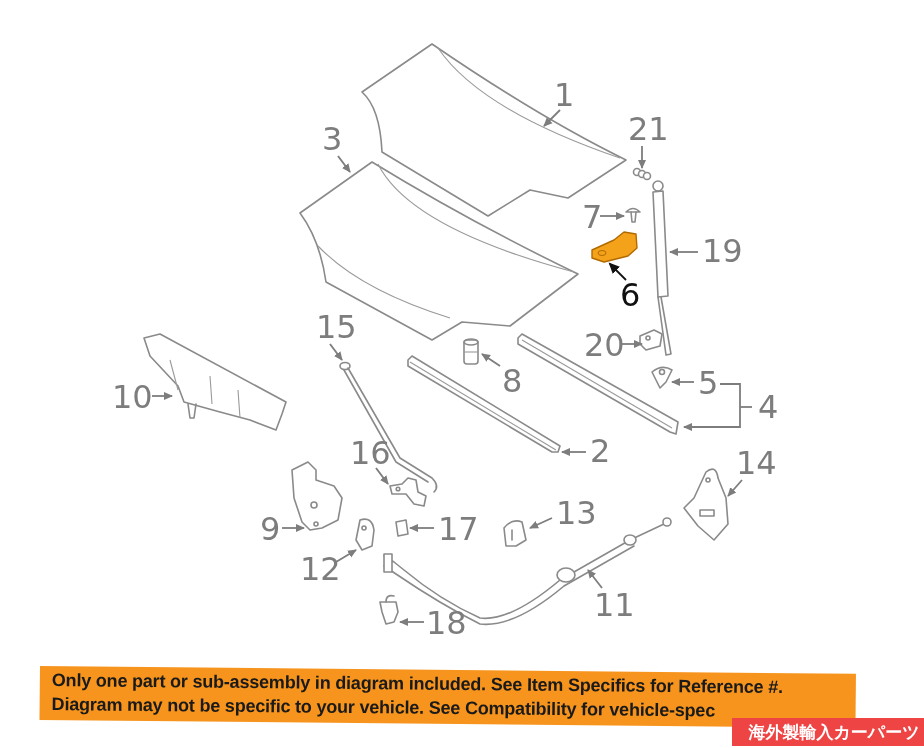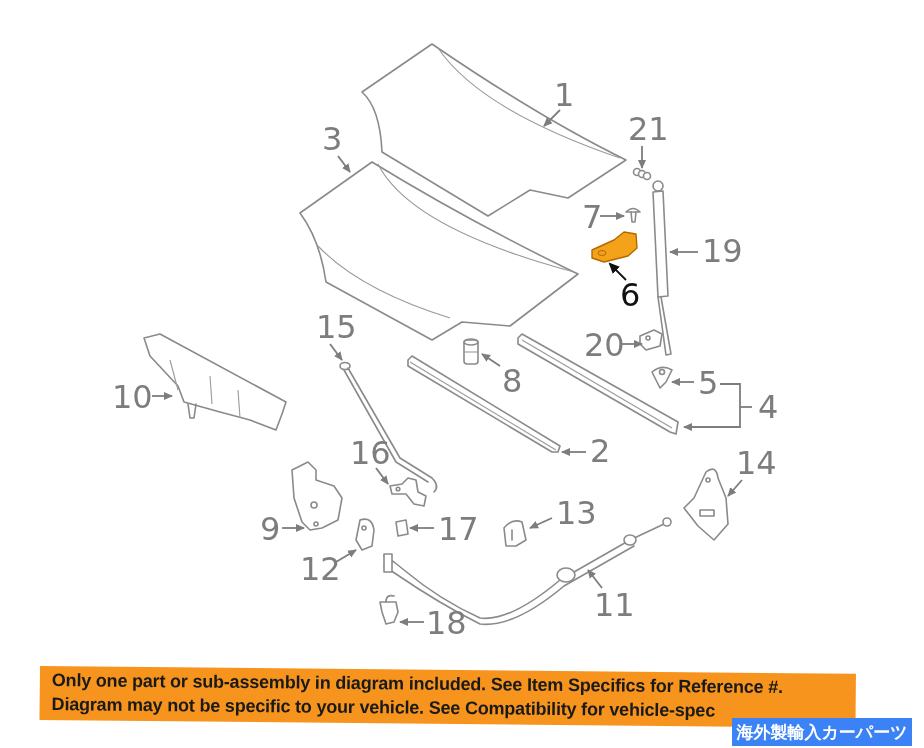"海外製輸入カーパーツ" #jp-badge { background: #3b82f6 -> #ef4444; padding-left: none -> 12px }
